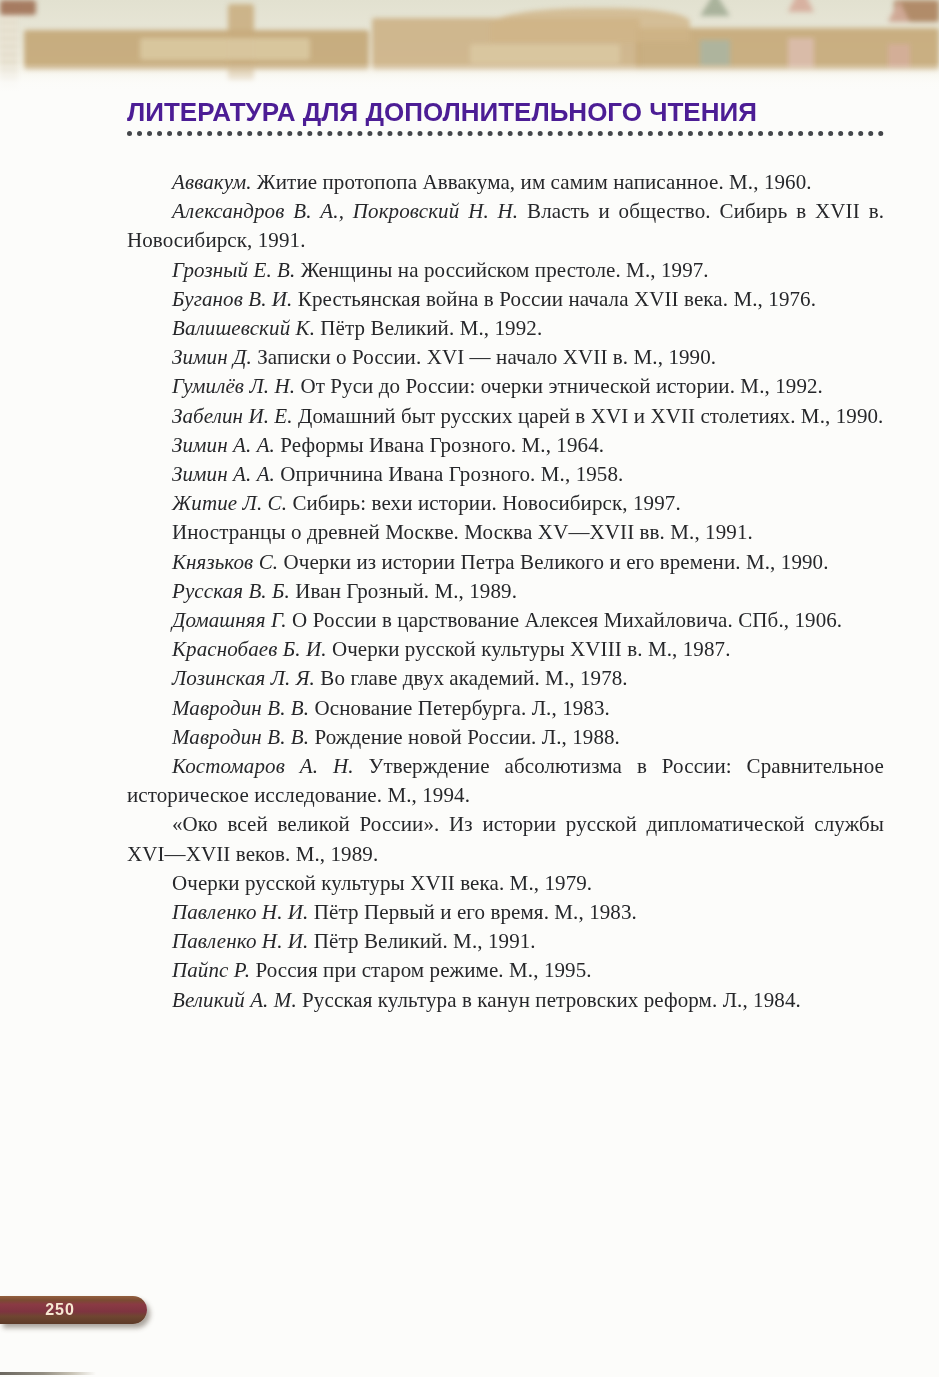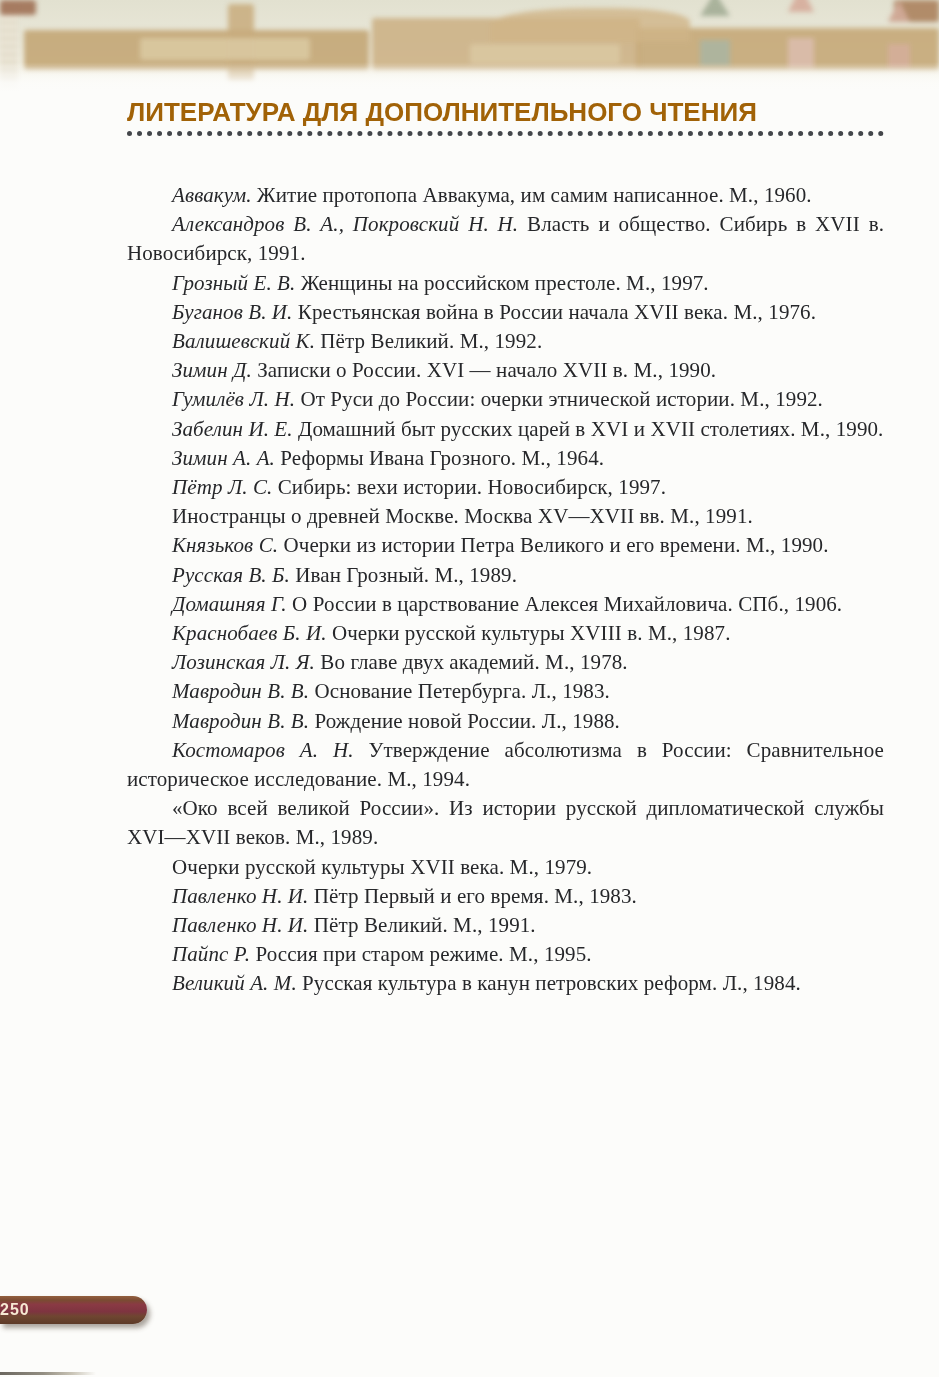"ЛИТЕРАТУРА ДЛЯ ДОПОЛНИТЕЛЬНОГО ЧТЕНИЯ" h1.title { color: #a16207 -> #4c1d95 }
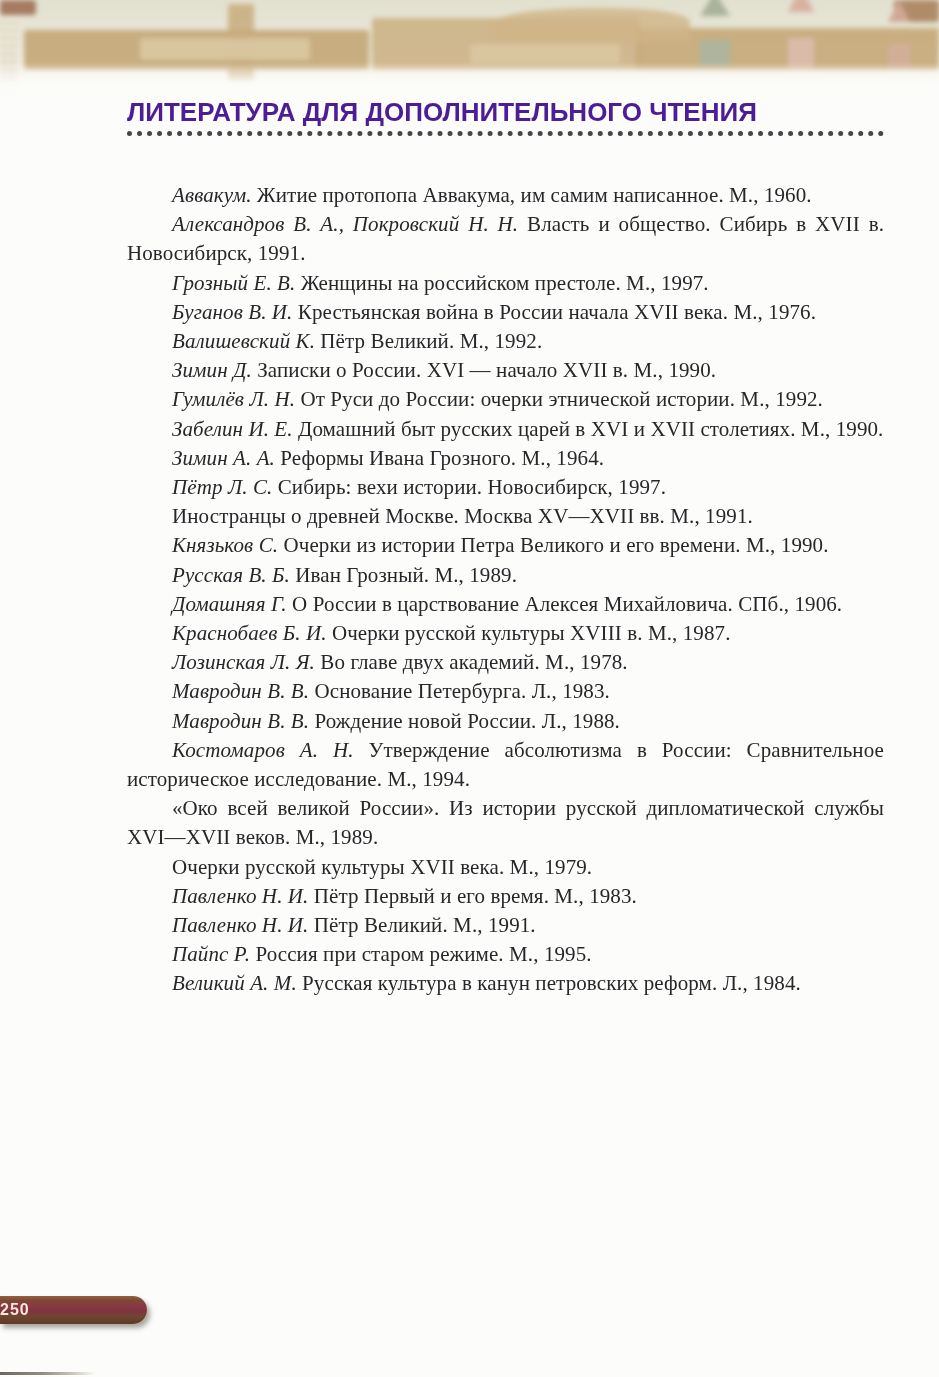"Аввакум. Житие протопопа Аввакума, им" .bib-list { margin-top: 45px -> 32px }
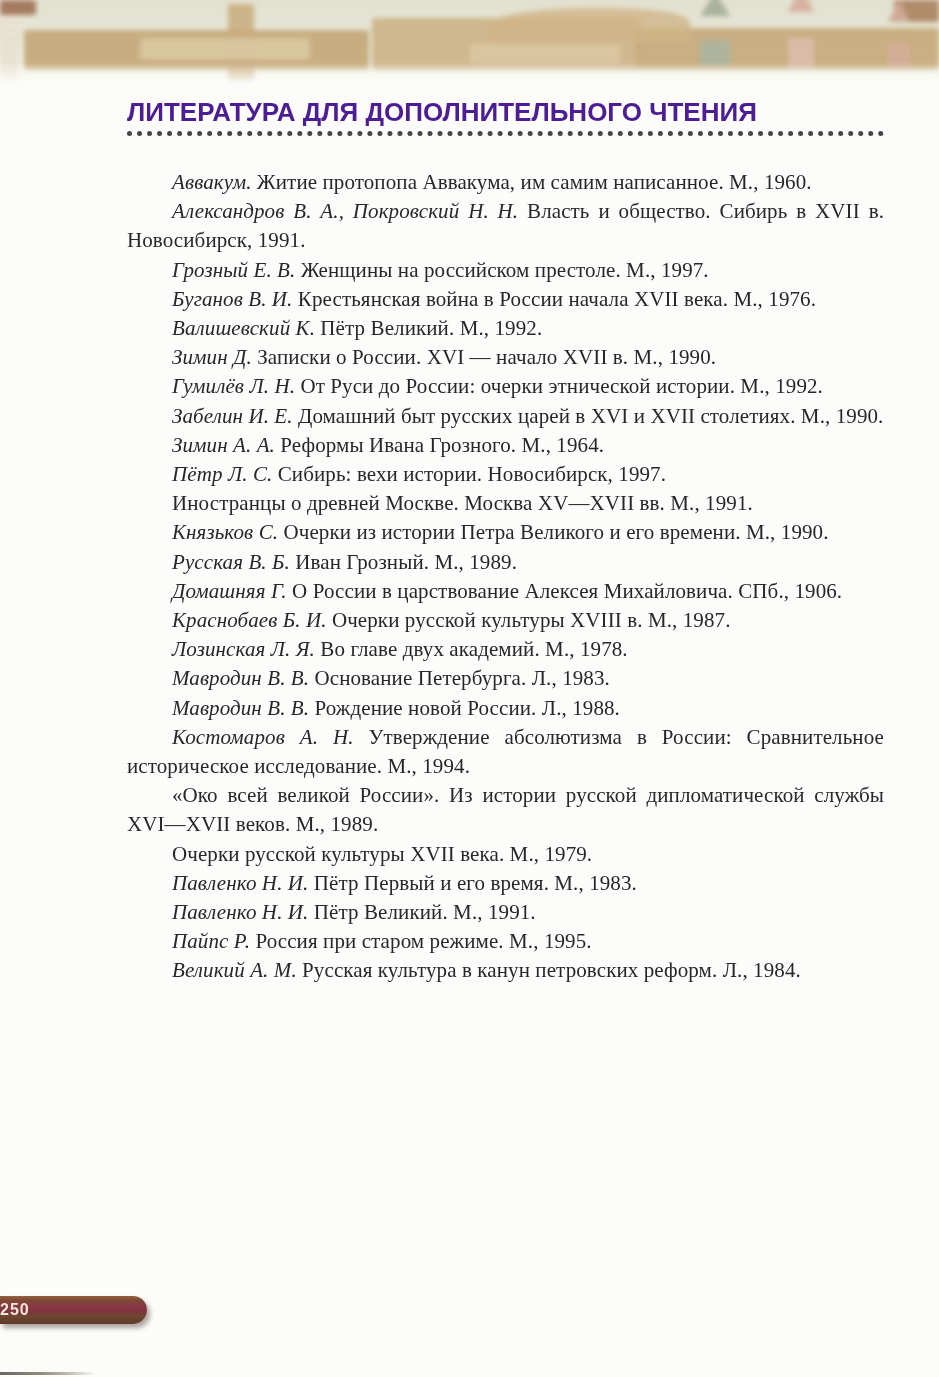"Зимин А. А. Опричнина Ивана" p.entry { html: none -> <p><span>Зимин А. А.</span> <span>Опричнина Ивана Грозного. М., 1958.</span></p> }
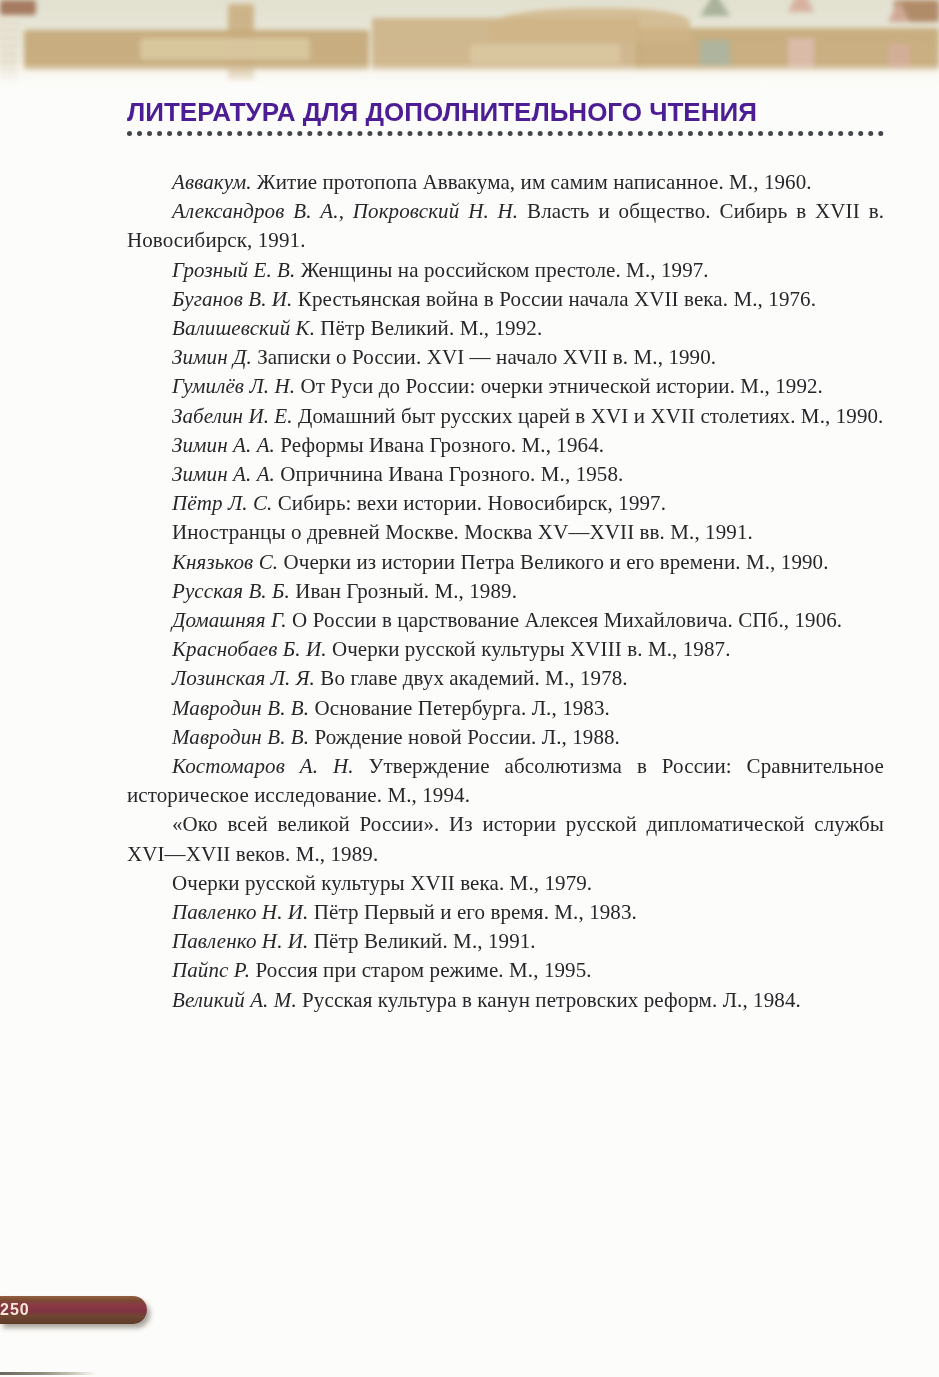"Пётр Л. С." span.author { text: Пётр -> Житие }
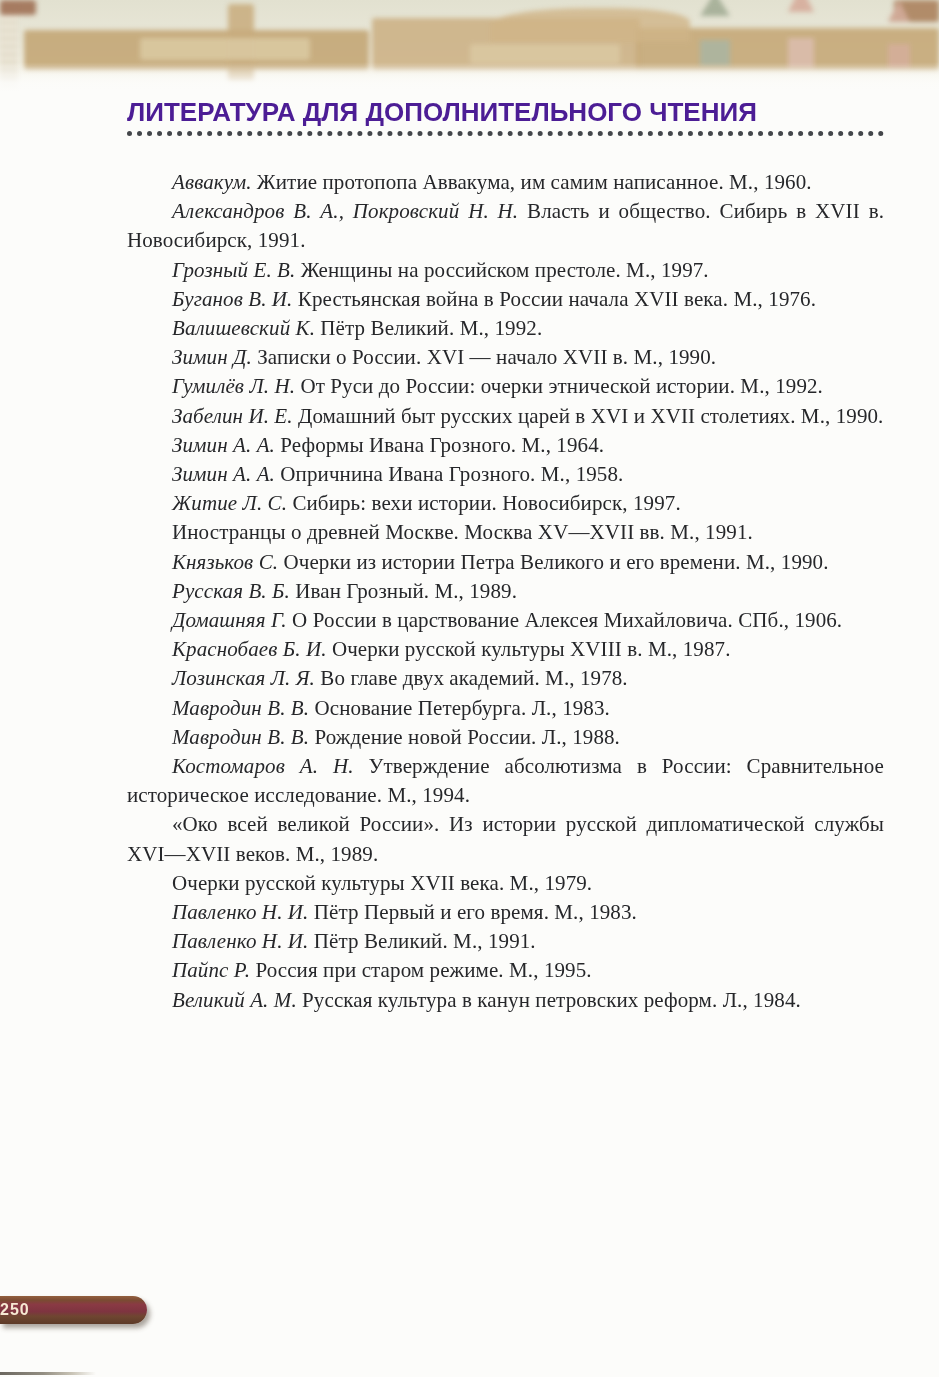"250" .page-tab { text-align: left -> center }
